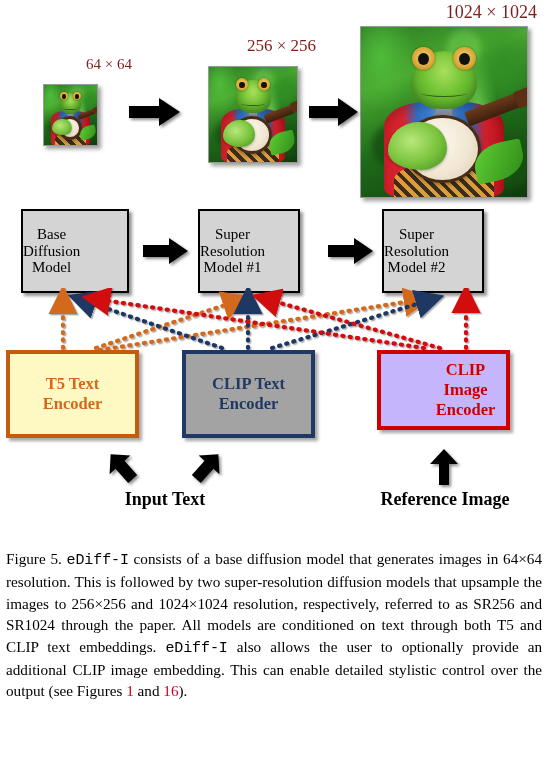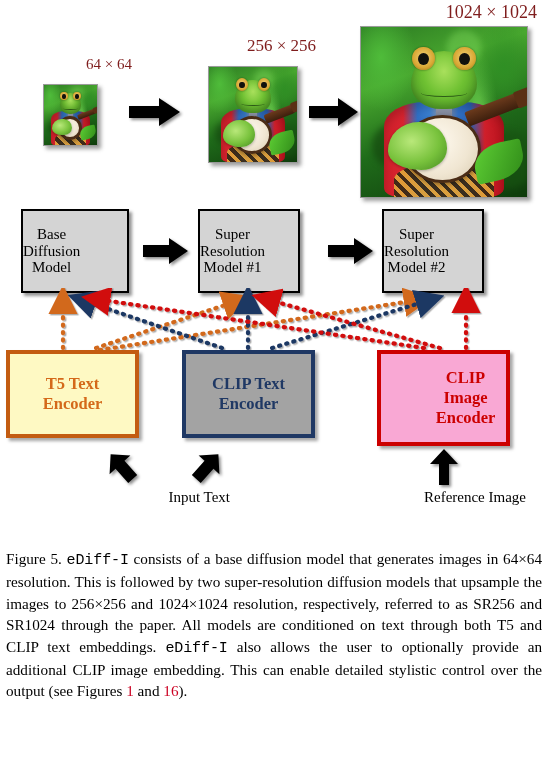"CLIP Image" div.enc-box { background: #f9a8d4 -> #c4b5fd; height: 96px -> 80px }
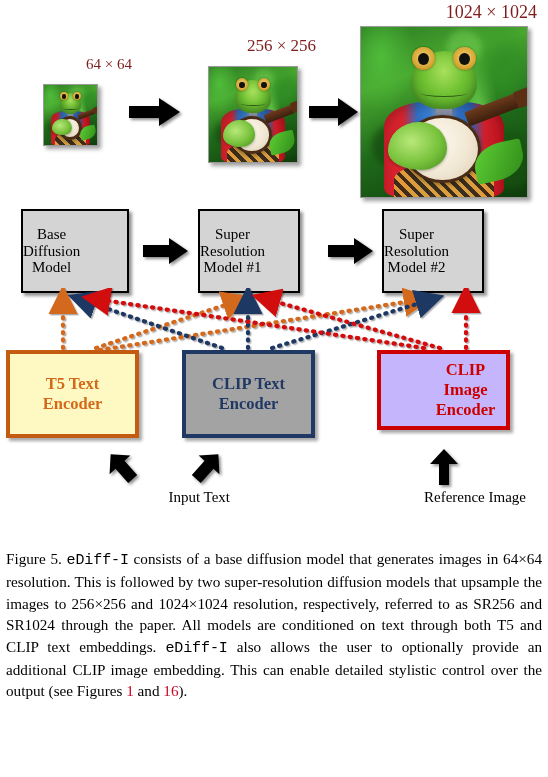"Input Text" .bottom-label { font-size: 15px -> 18px; font-weight: none -> bold; text-align: right -> center }
